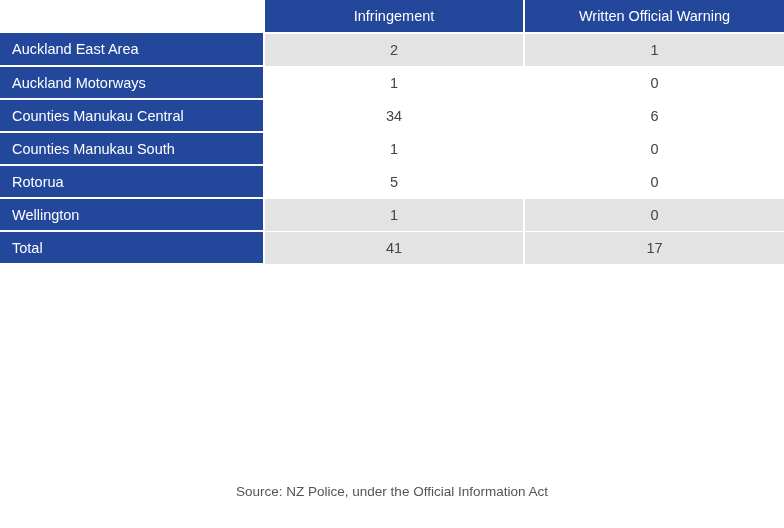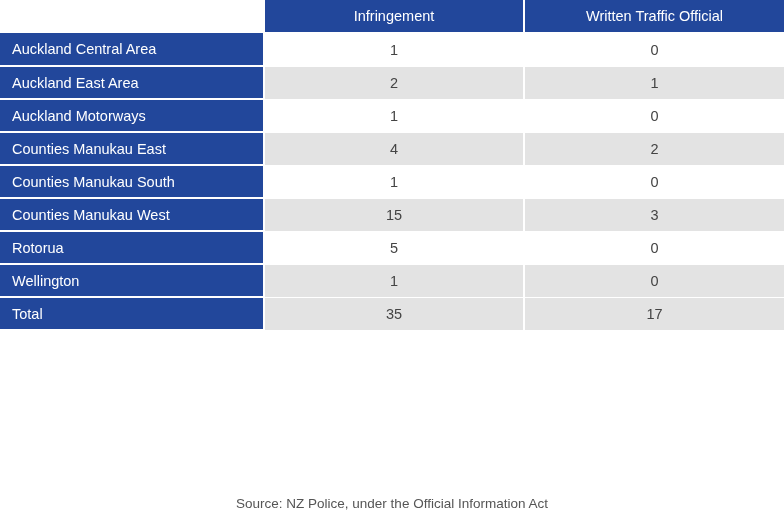"Written Traffic Official" th.colhead { text: Traffic Official -> Official Warning }
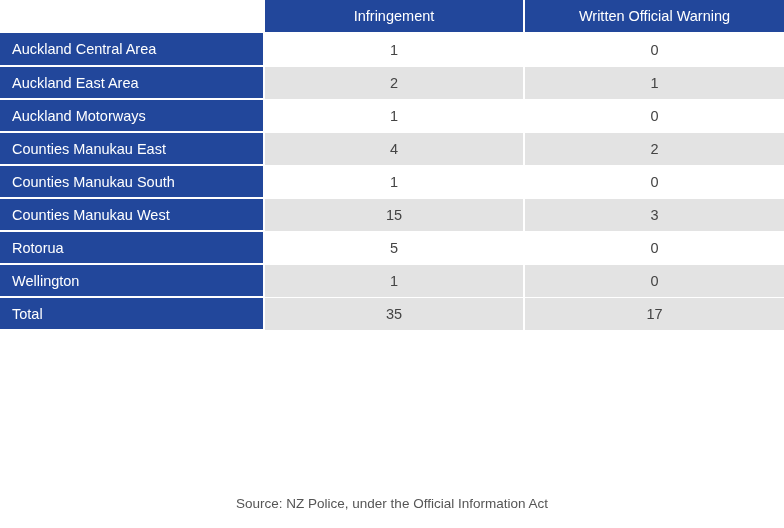"Auckland Central Area" tr { html: <tr> <th>Auckland Central Area</th> <td>1</td> <td>0</td> </tr> -> none }
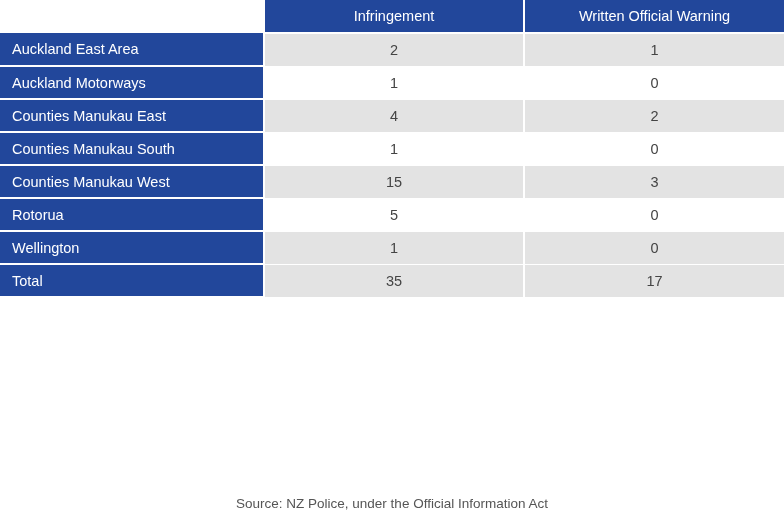"Counties Manukau Central" tr { html: none -> <tr> <th>Counties Manukau Central</th> <td>34</td> <td>6</td> </tr> }
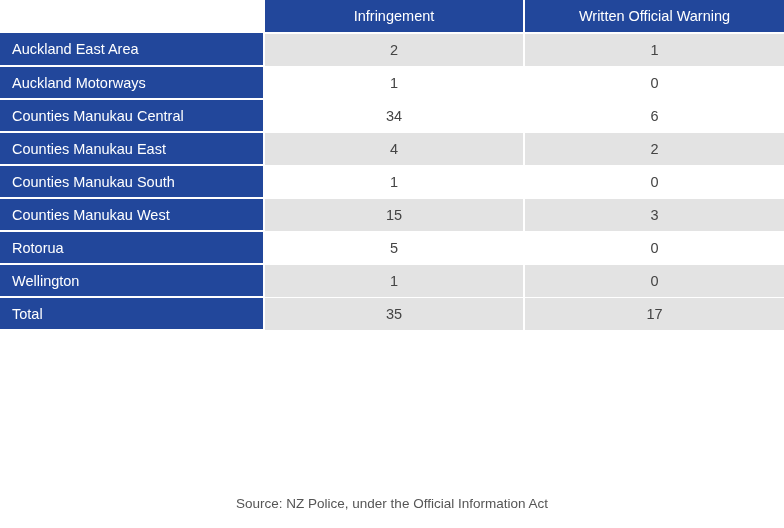"Counties Manukau East" tr.alt { html: <tr> <th>Counties Manukau East</th> <td>4</td> <td>2</td> </tr> -> none }
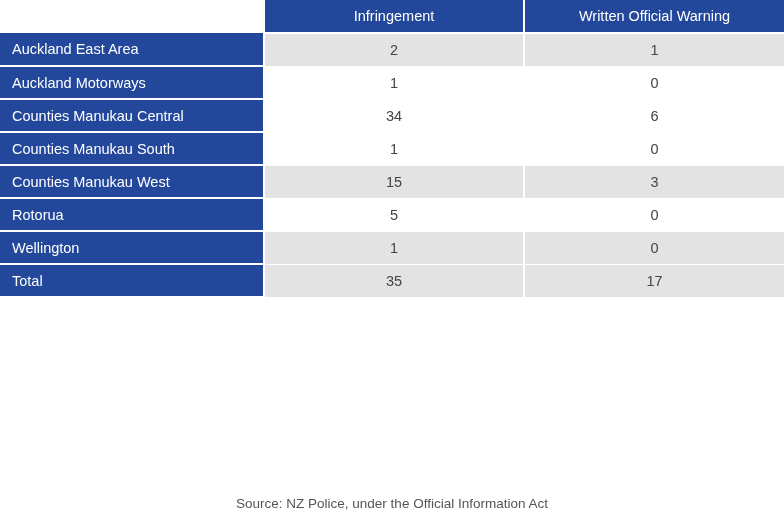"Counties Manukau West" tr.alt { html: <tr> <th>Counties Manukau West</th> <td>15</td> <td>3</td> </tr> -> none }
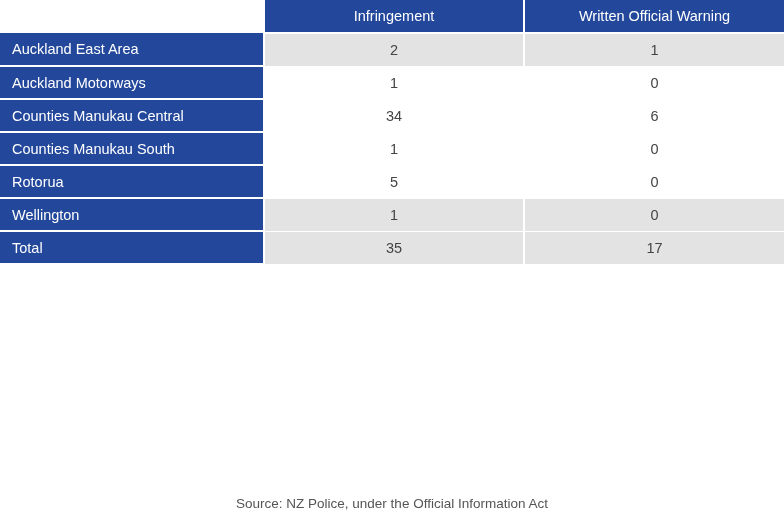"35" td.val { text: 35 -> 41 }
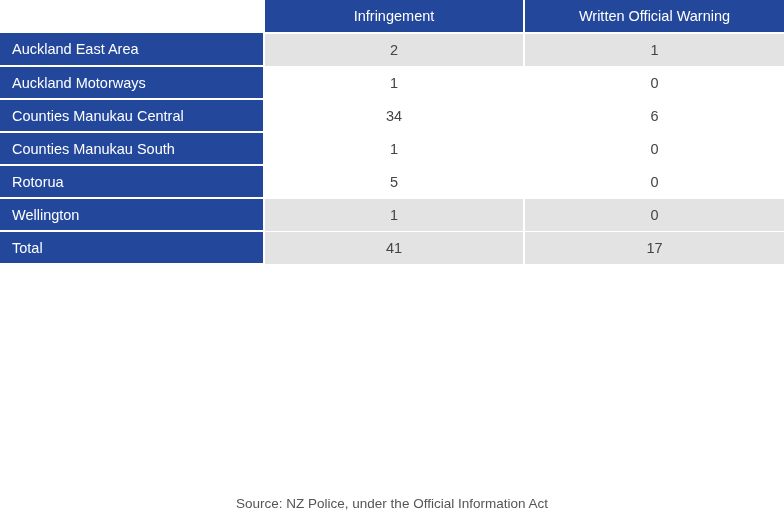"Source: NZ Police, under the" .footnote { top: 496px -> 484px }
